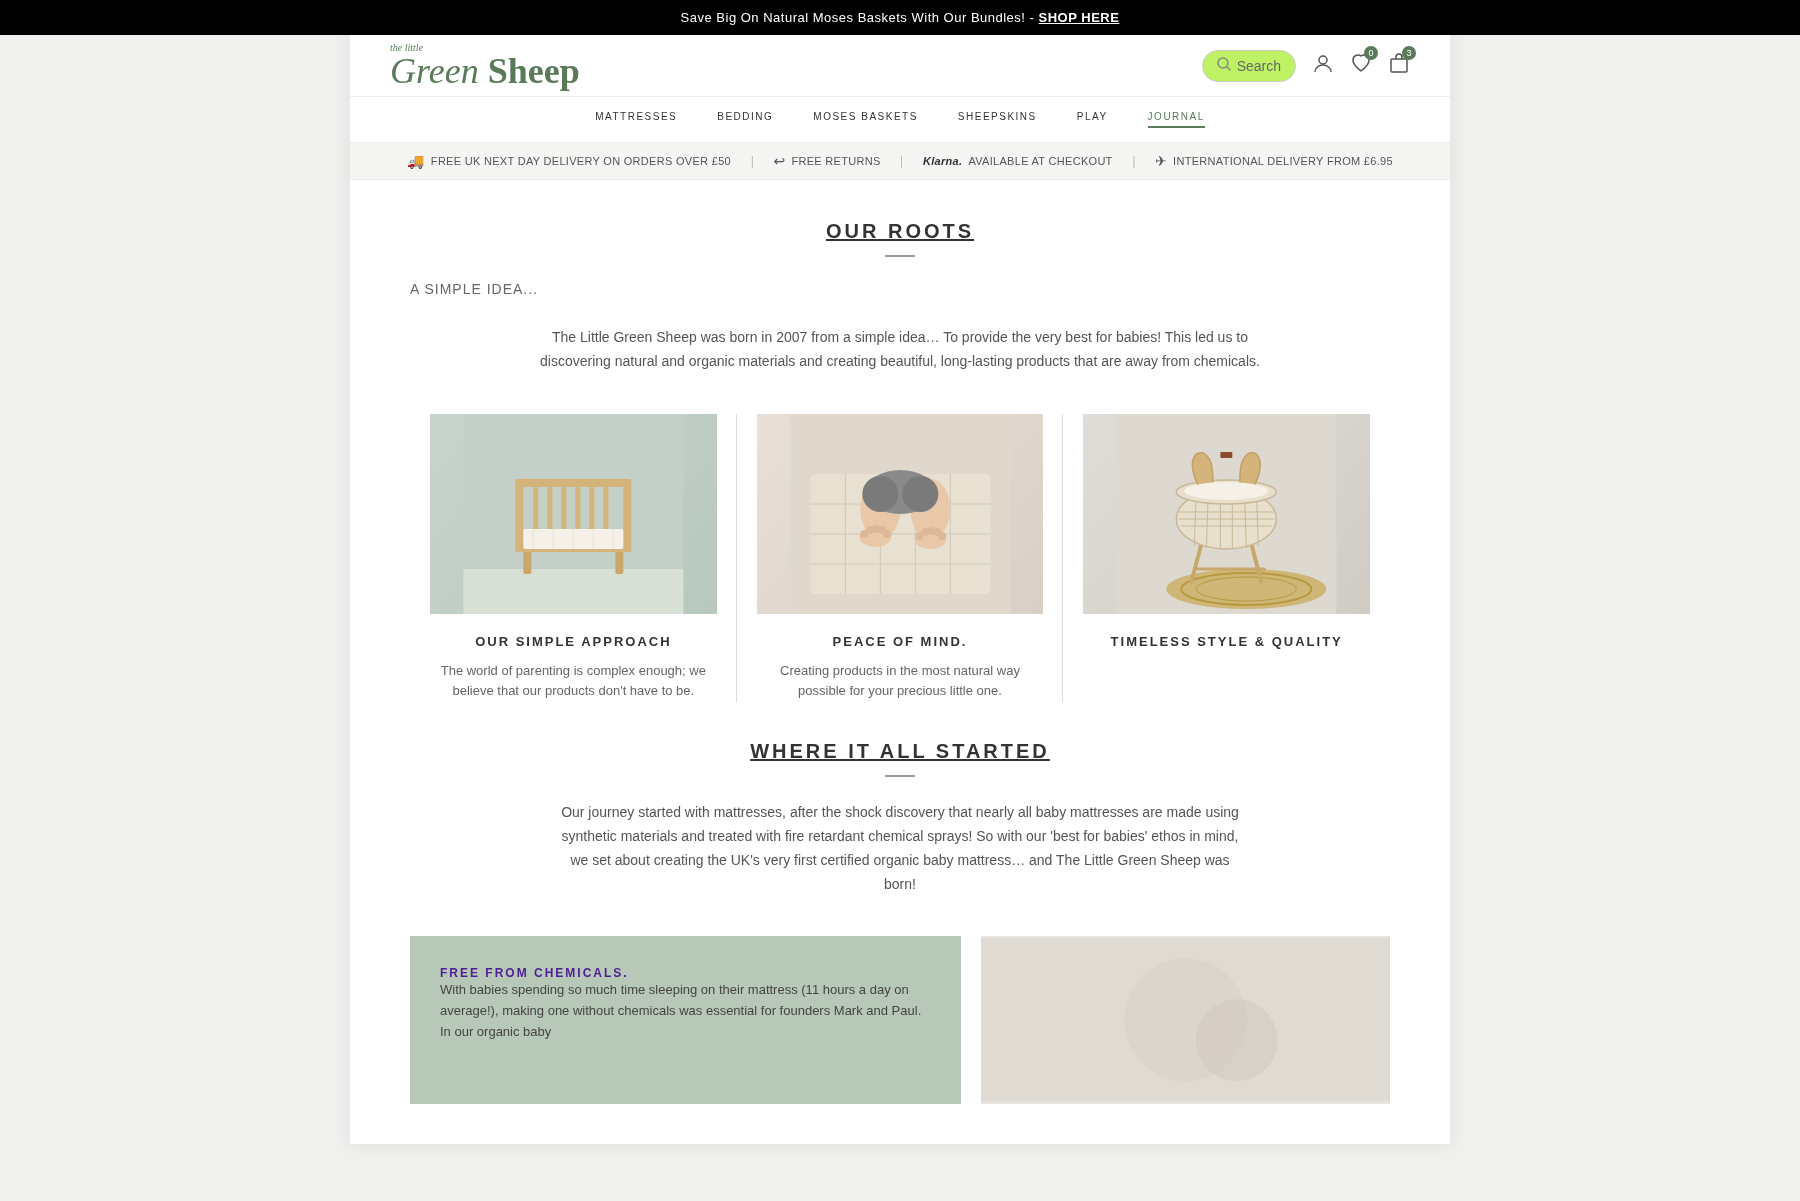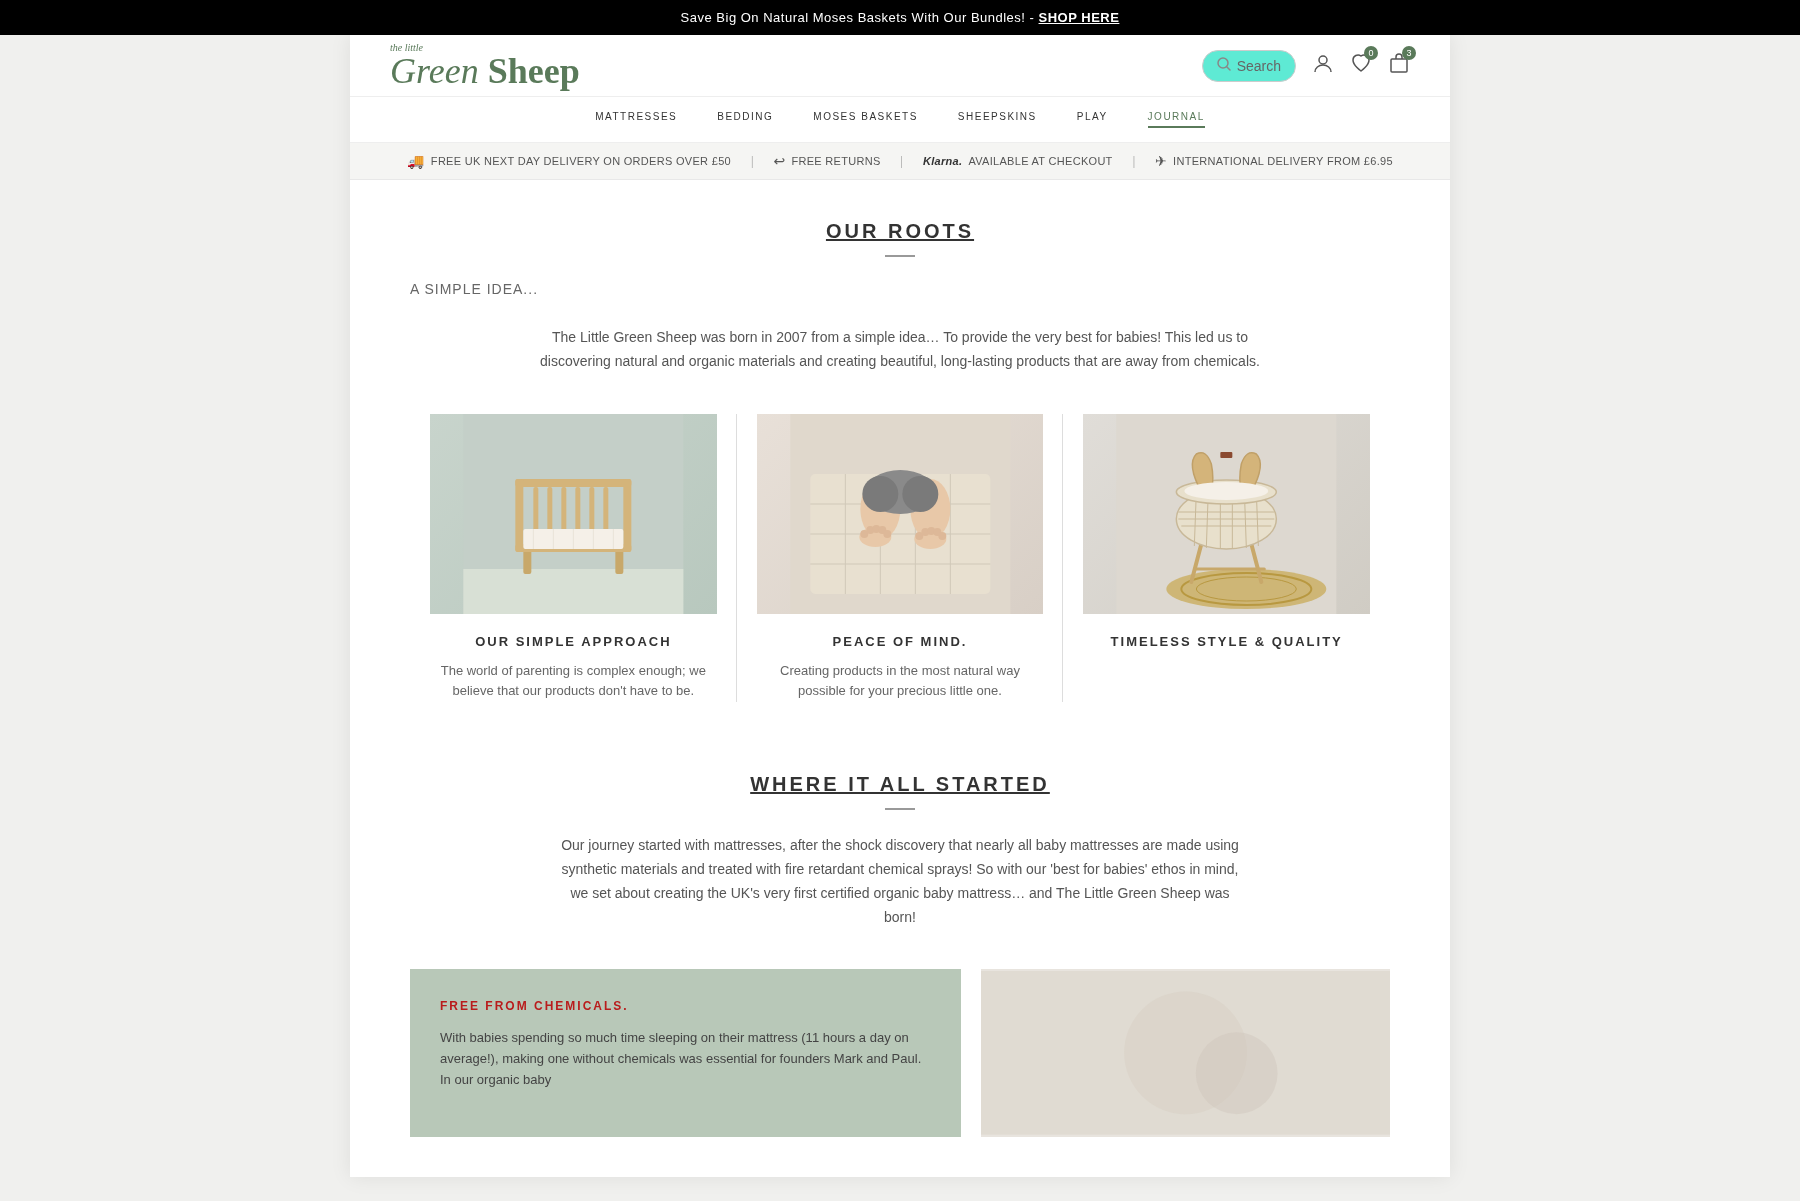"Search" .search-box { background: #5eead4 -> #bef264 }
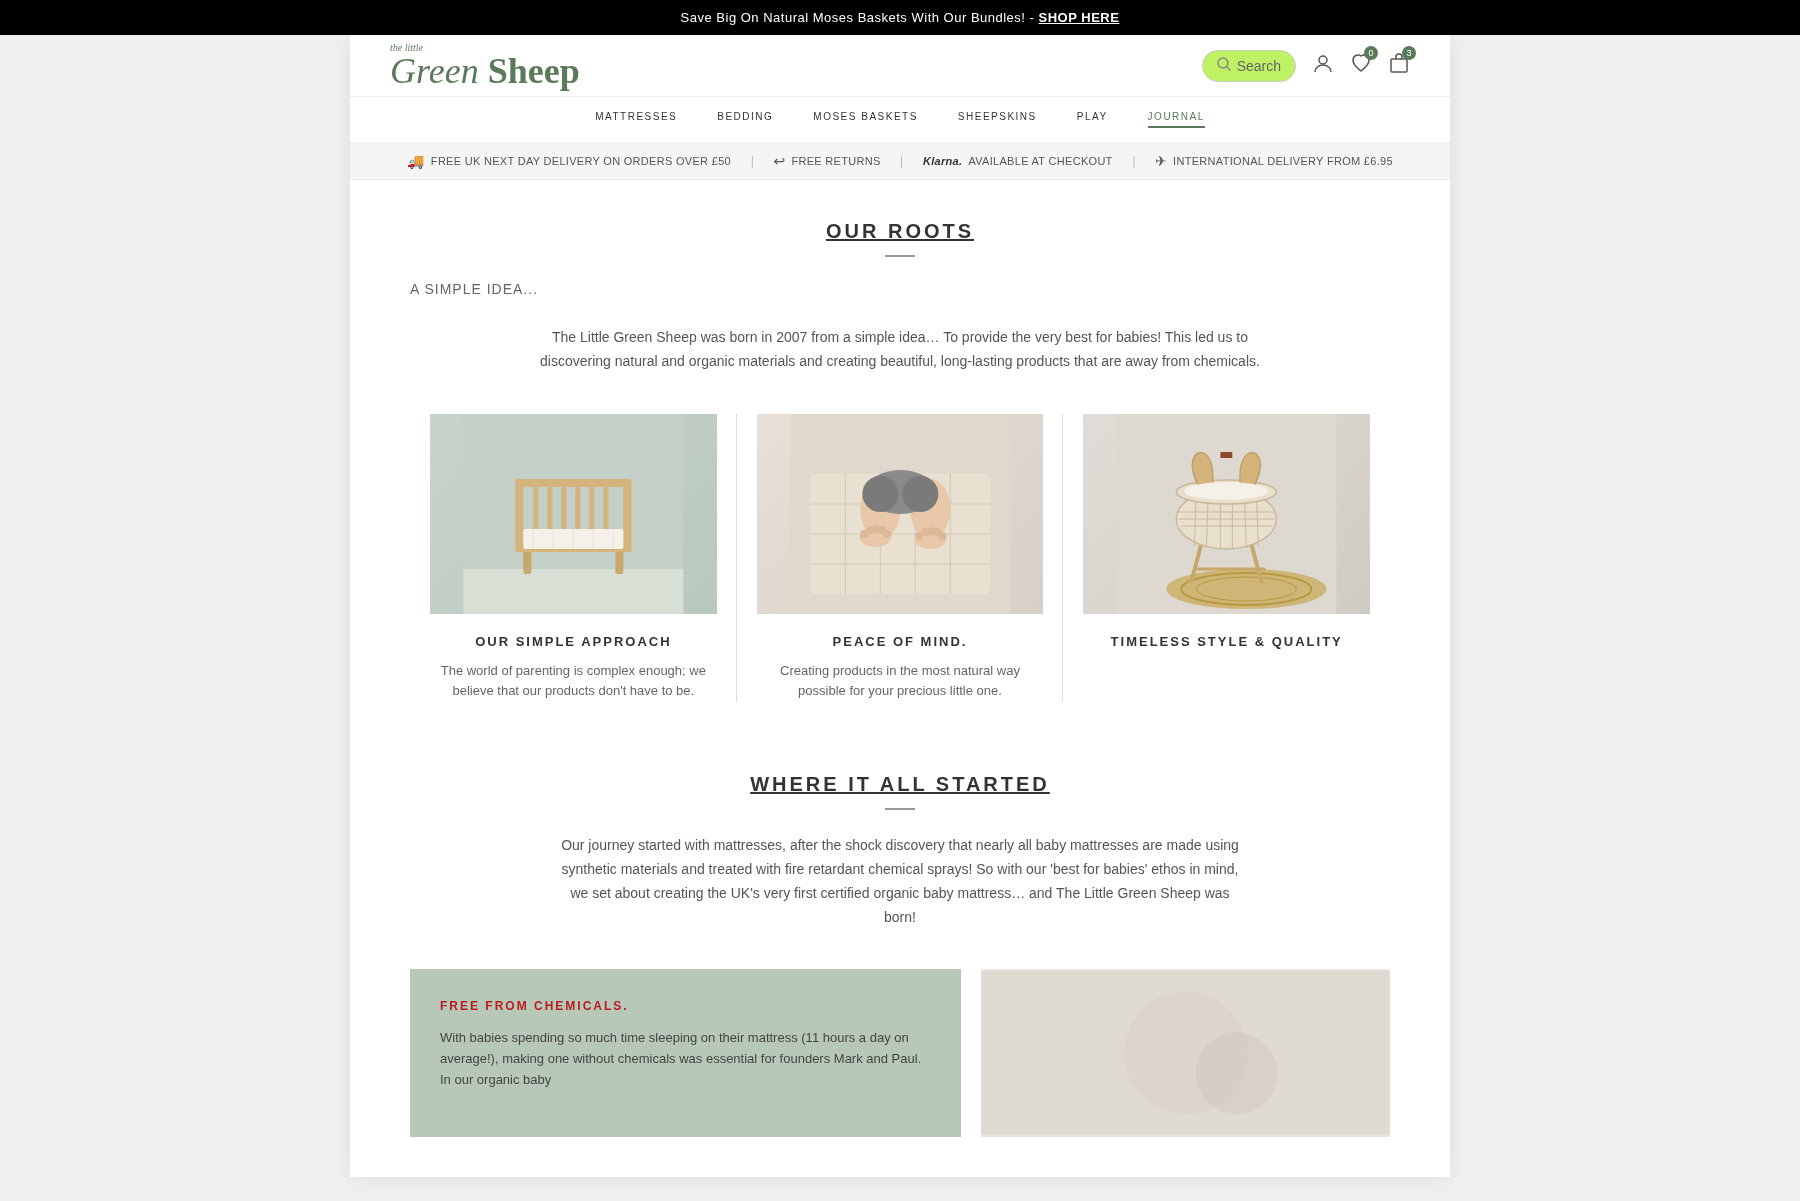"OUR SIMPLE APPROACH" .three-col { margin-bottom: 71px -> 38px }
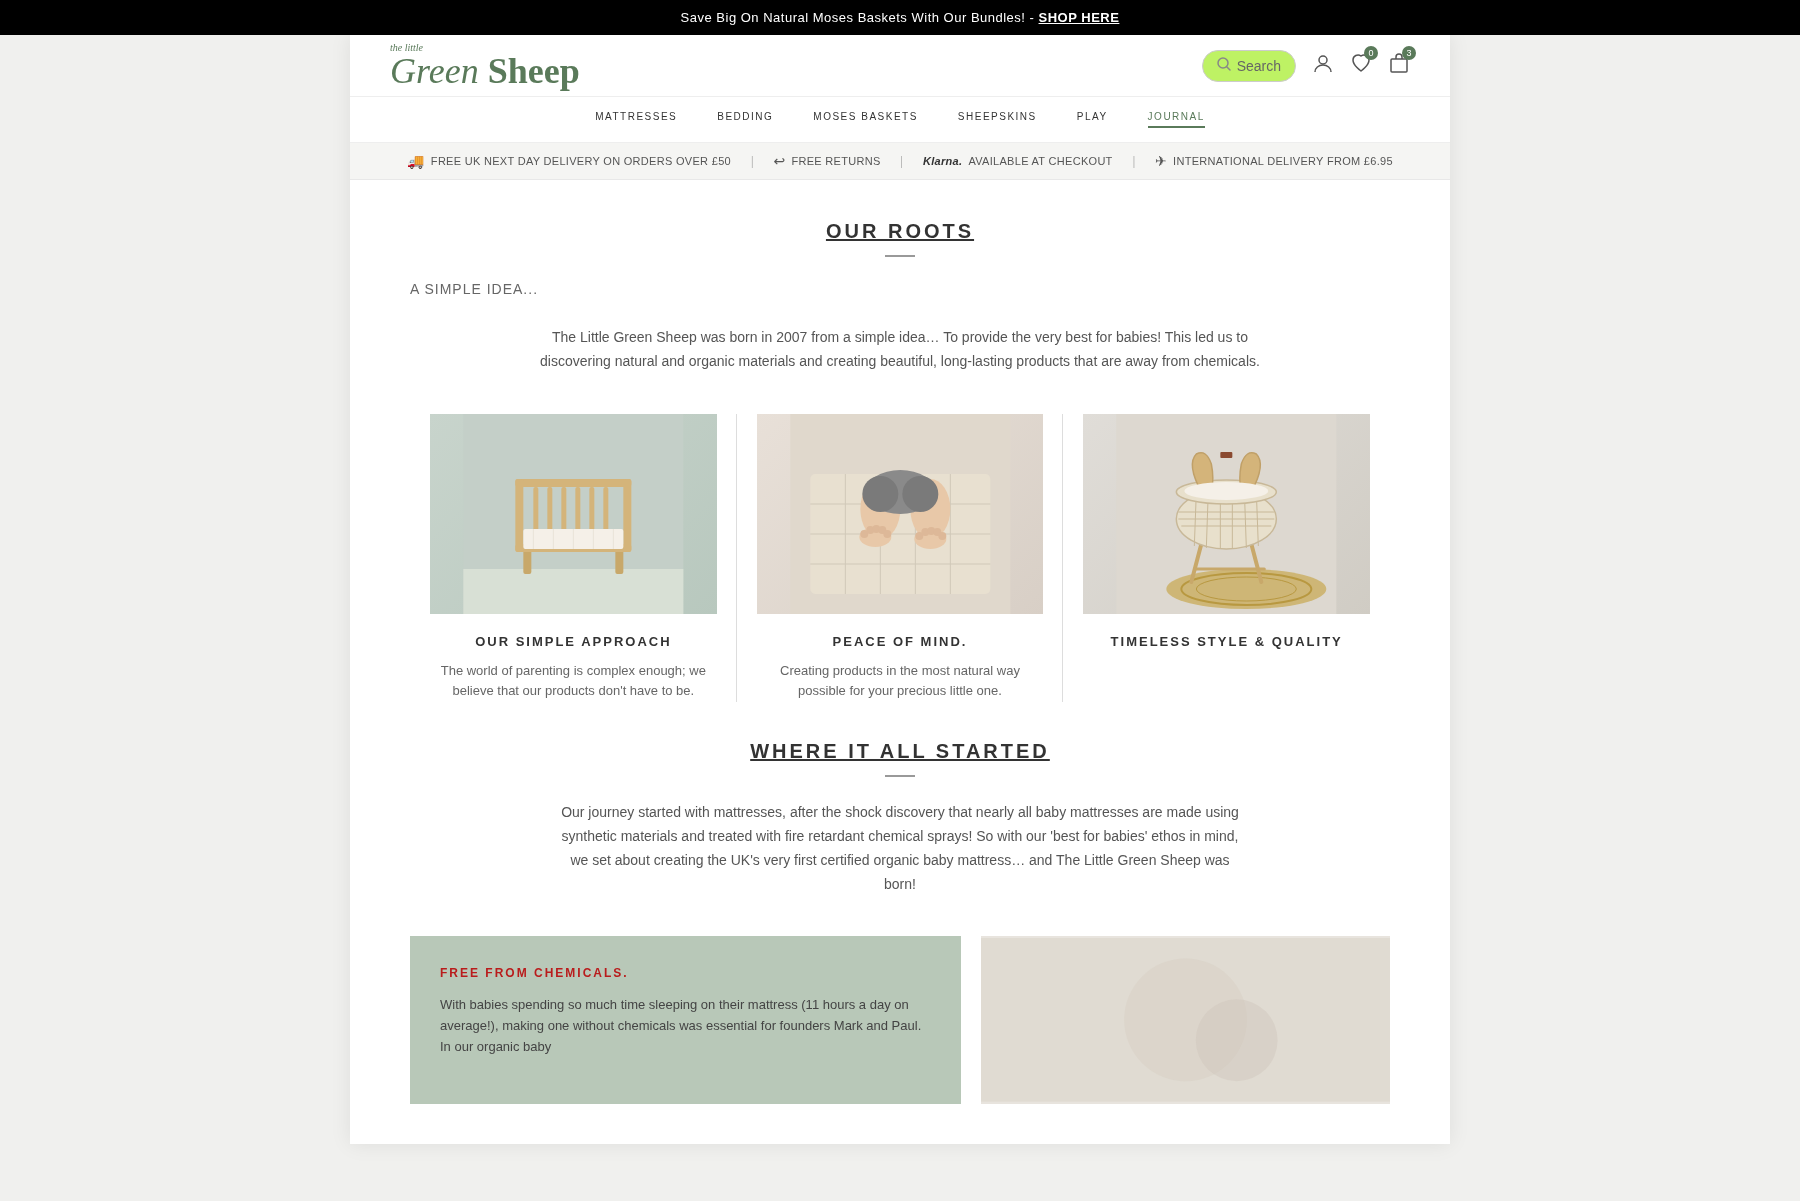"FREE FROM CHEMICALS." .bottom-section-title { color: #b91c1c -> #4c1d95; margin-bottom: 15px -> 0 }
